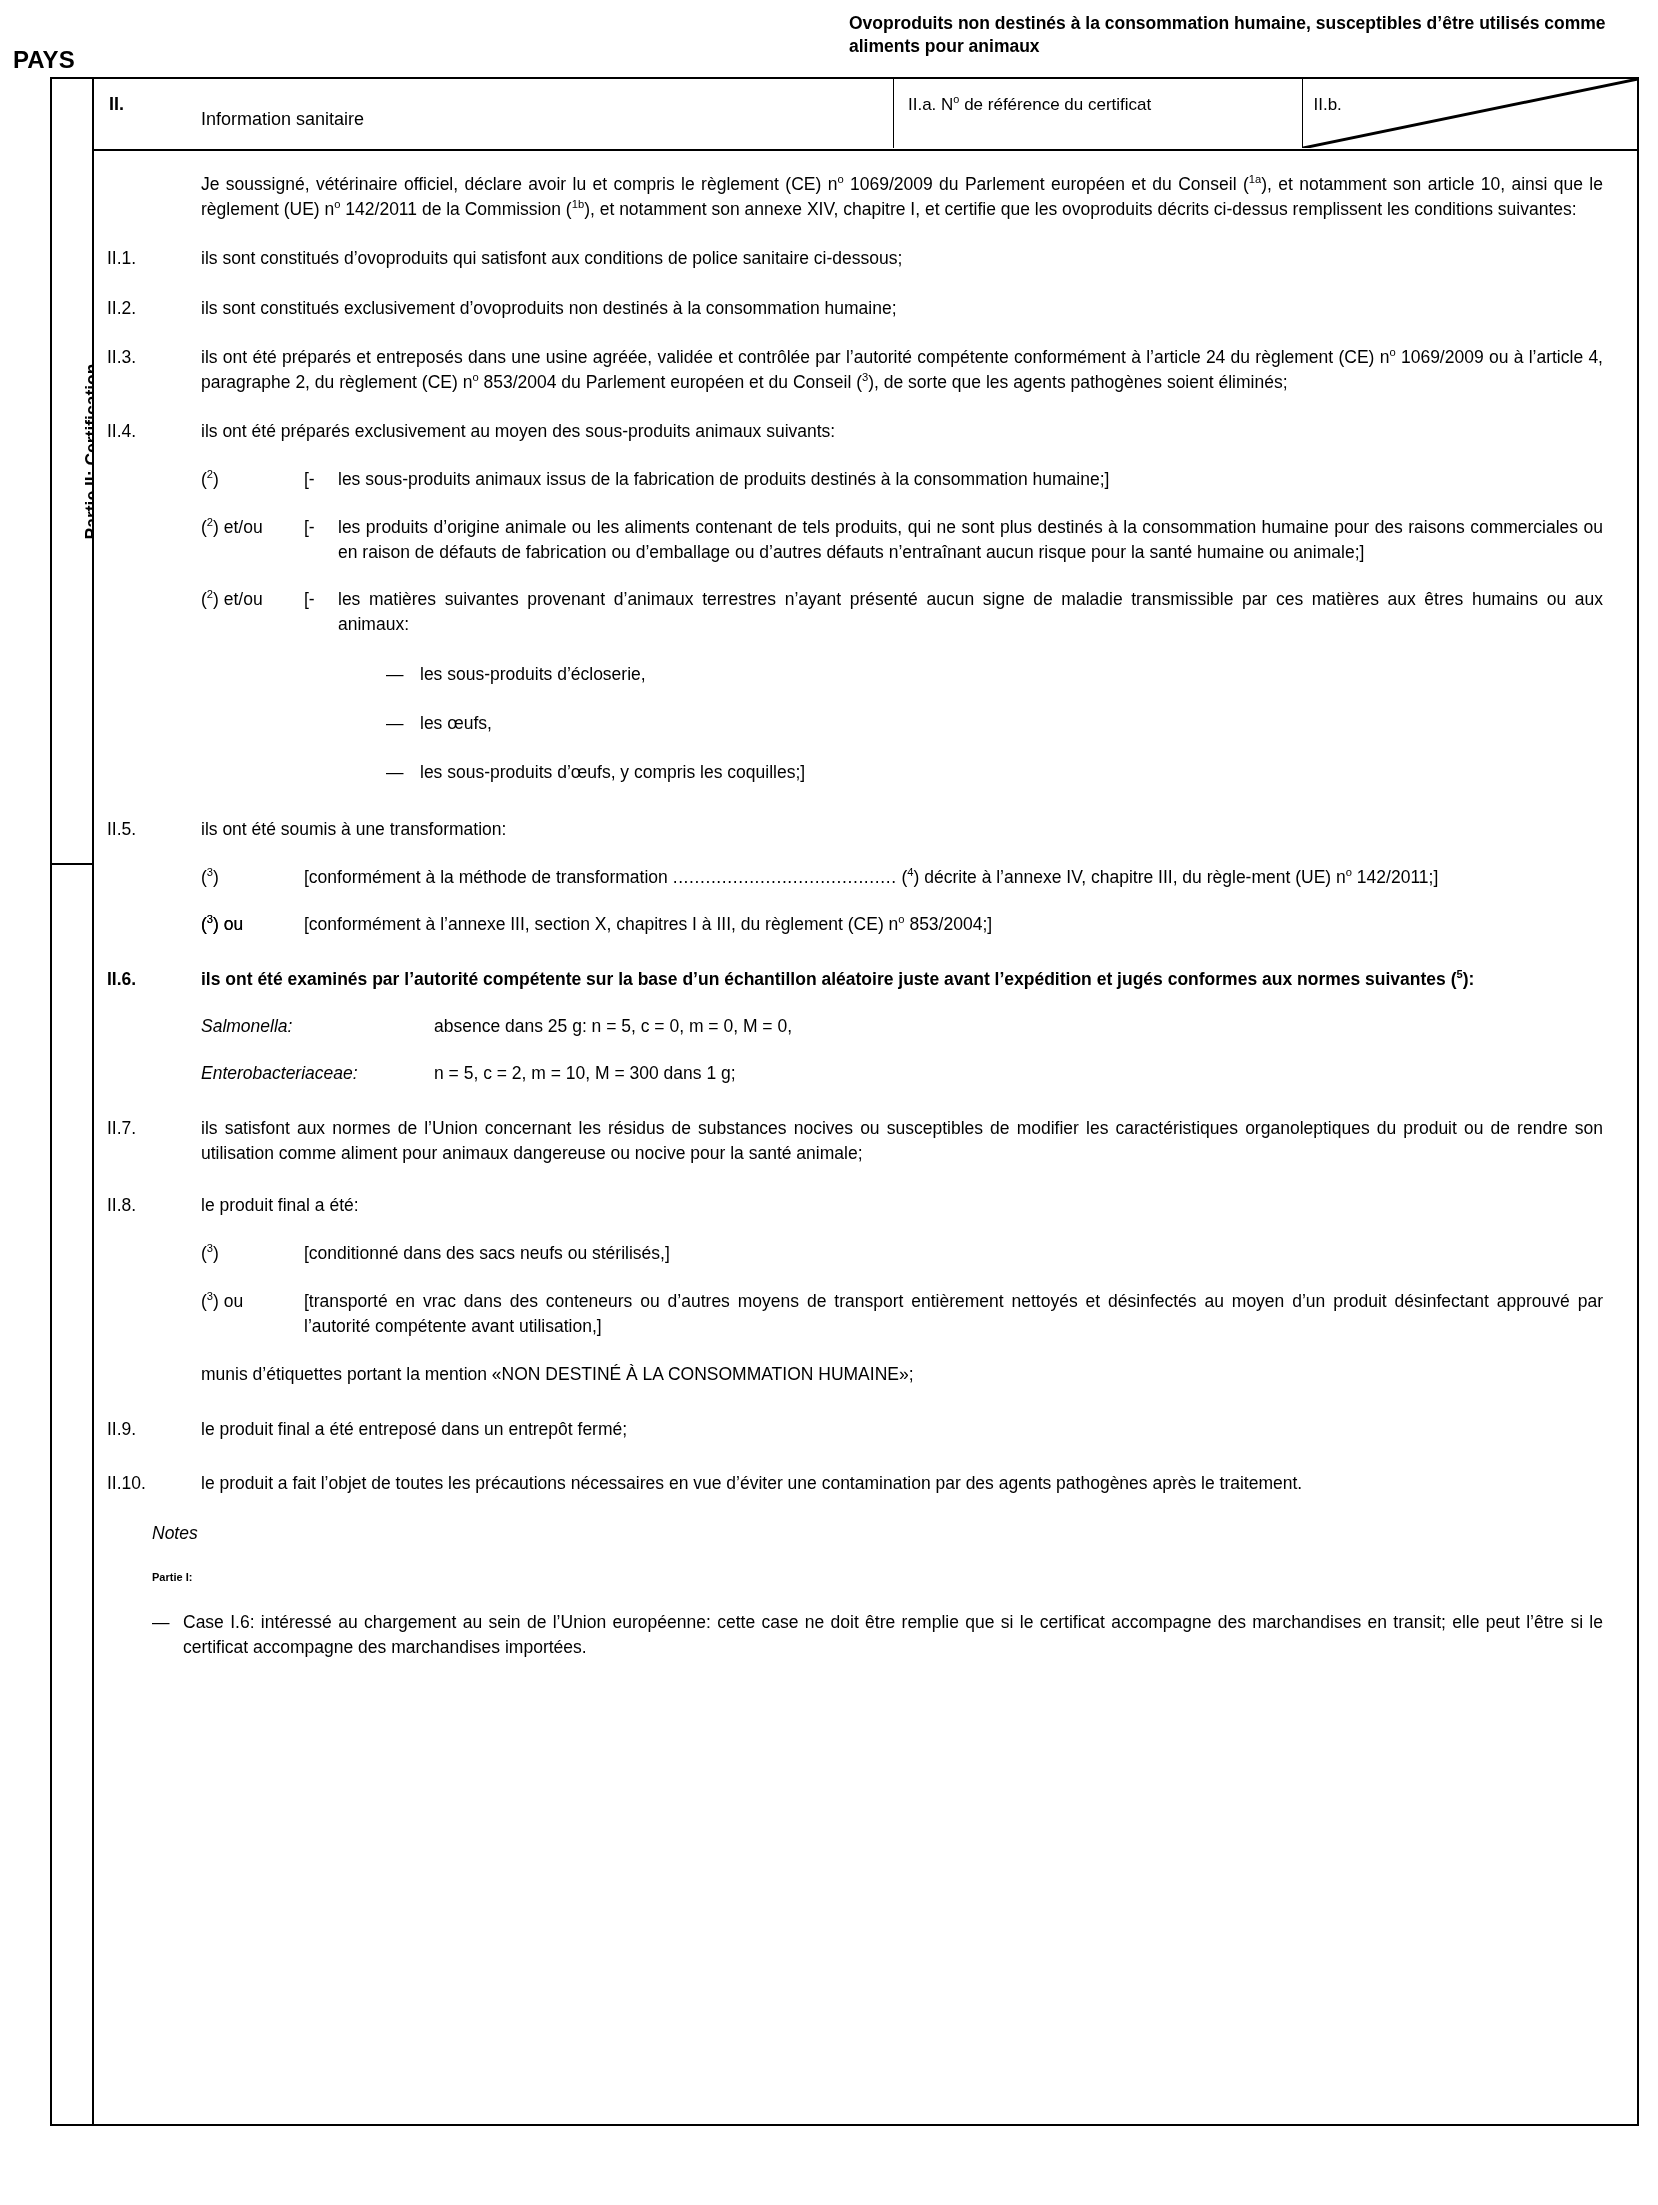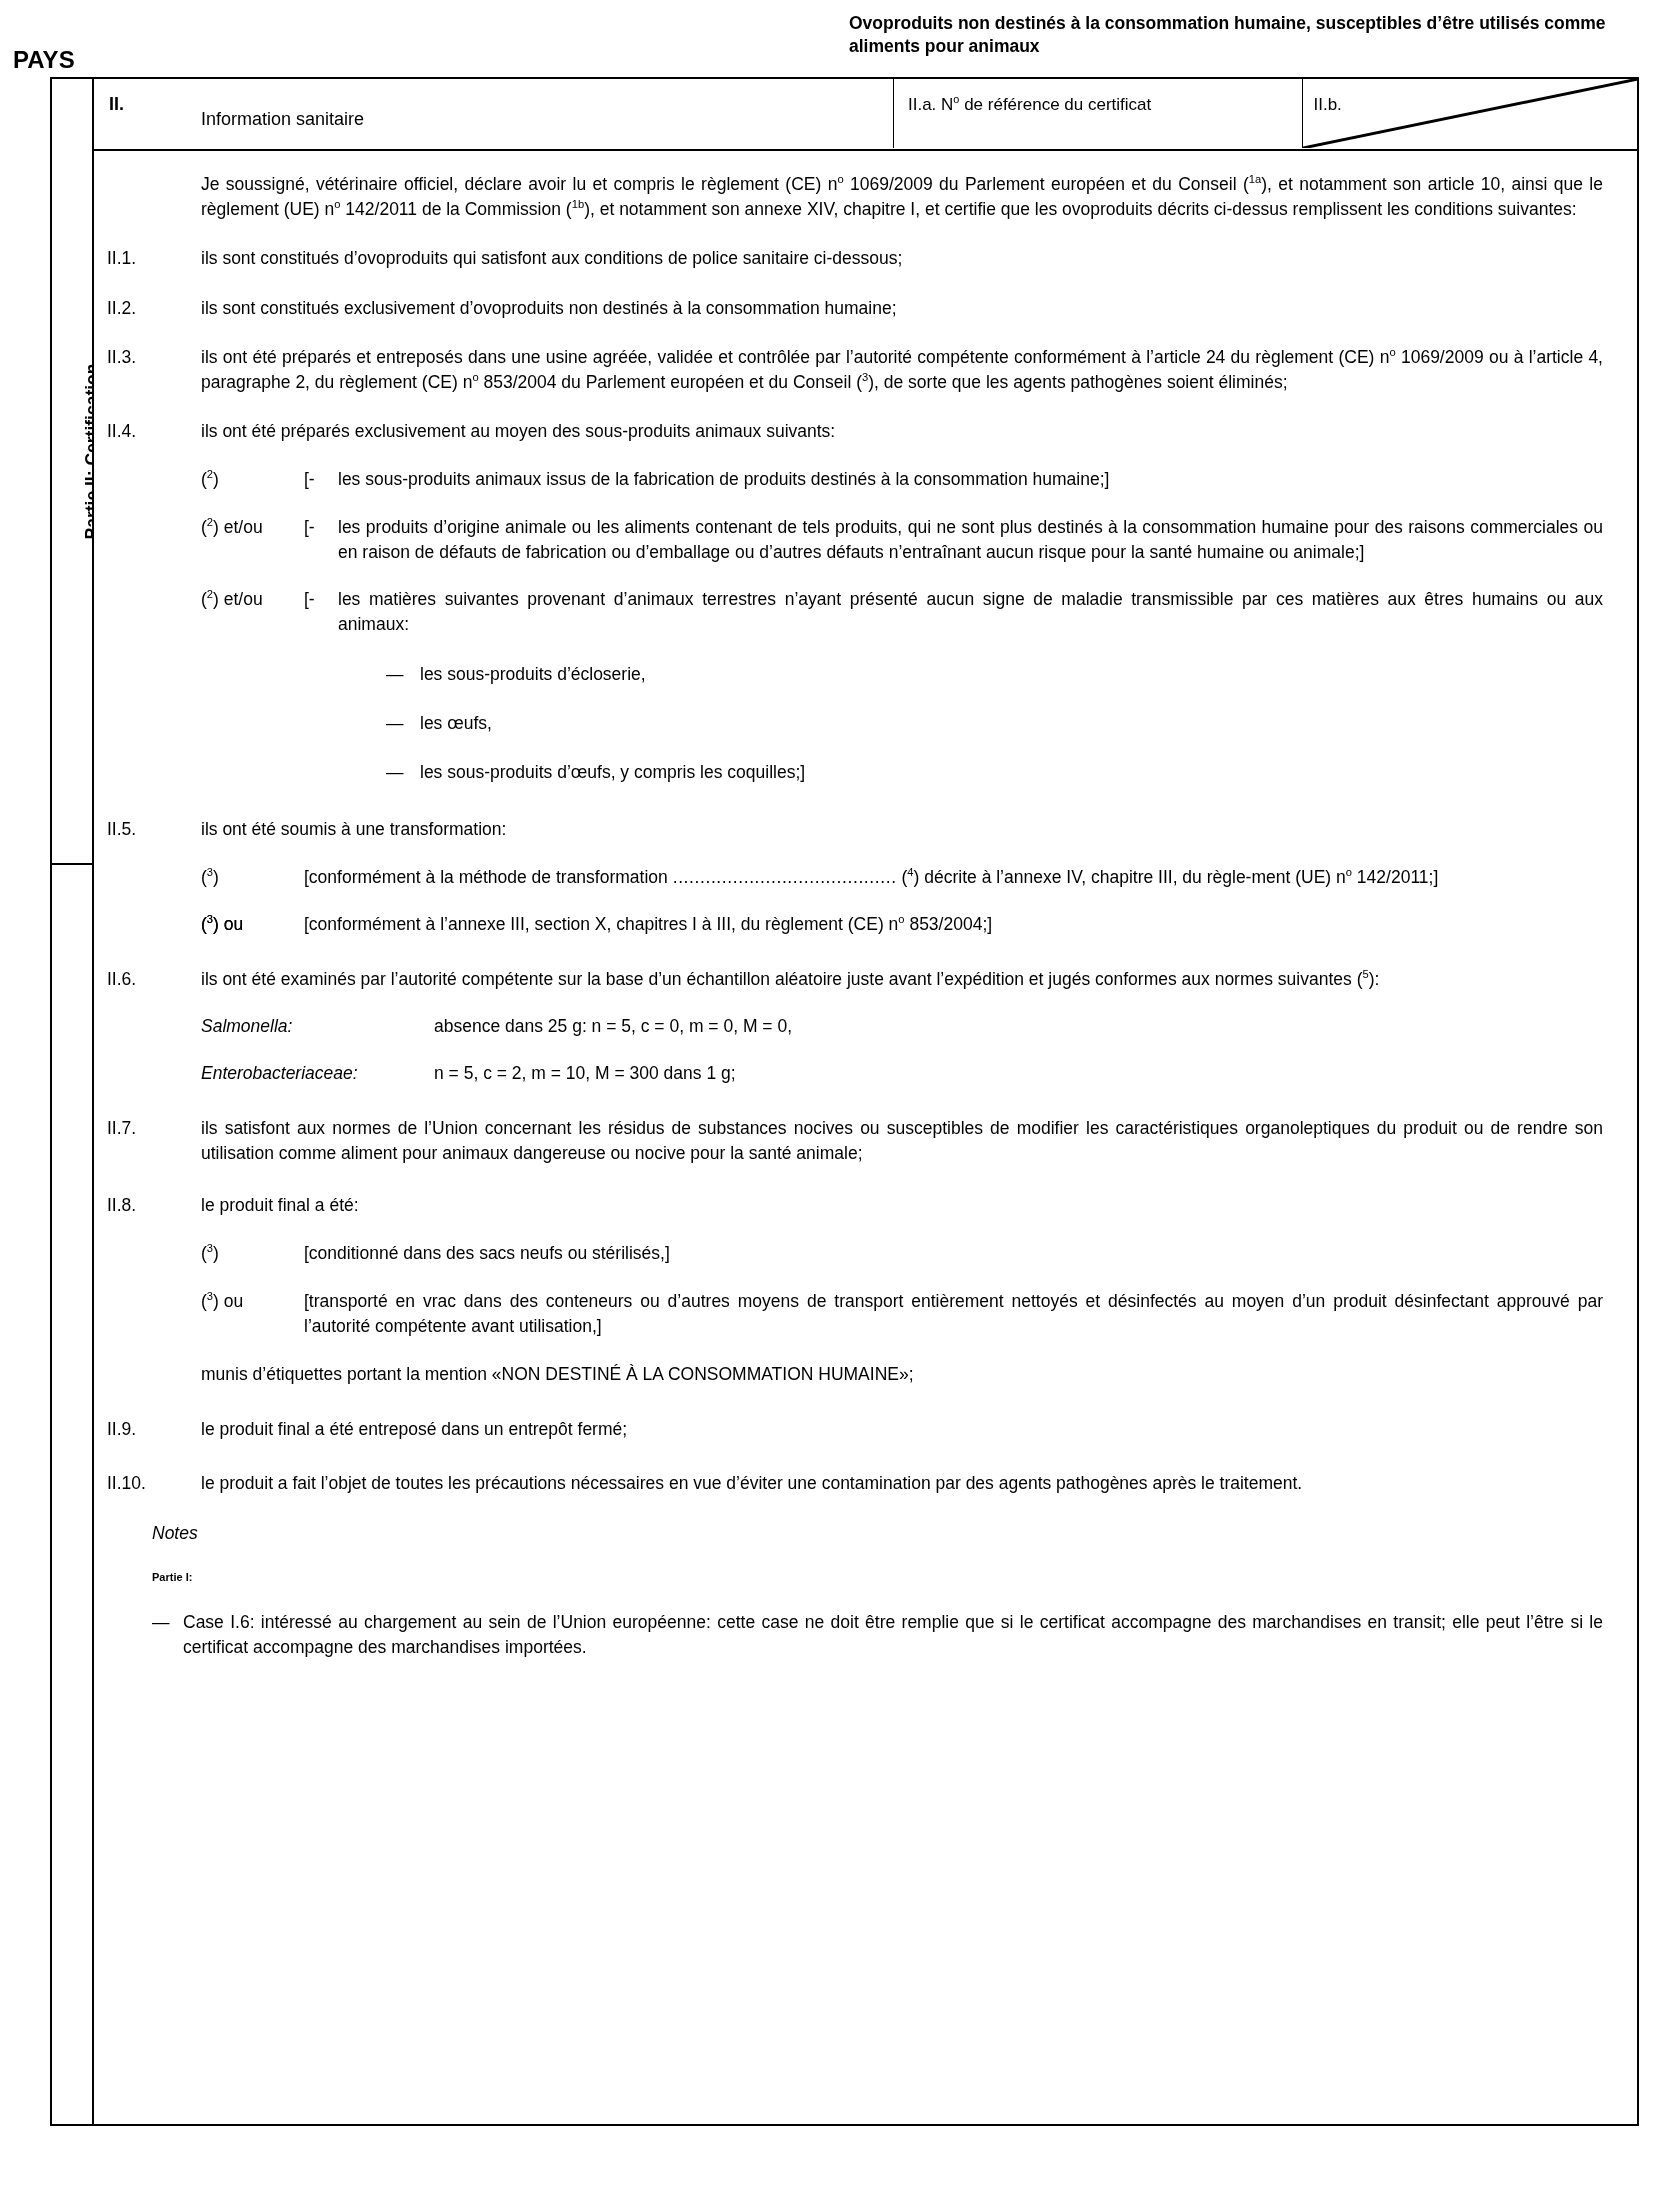"II.6." div.item { font-weight: none -> bold }
